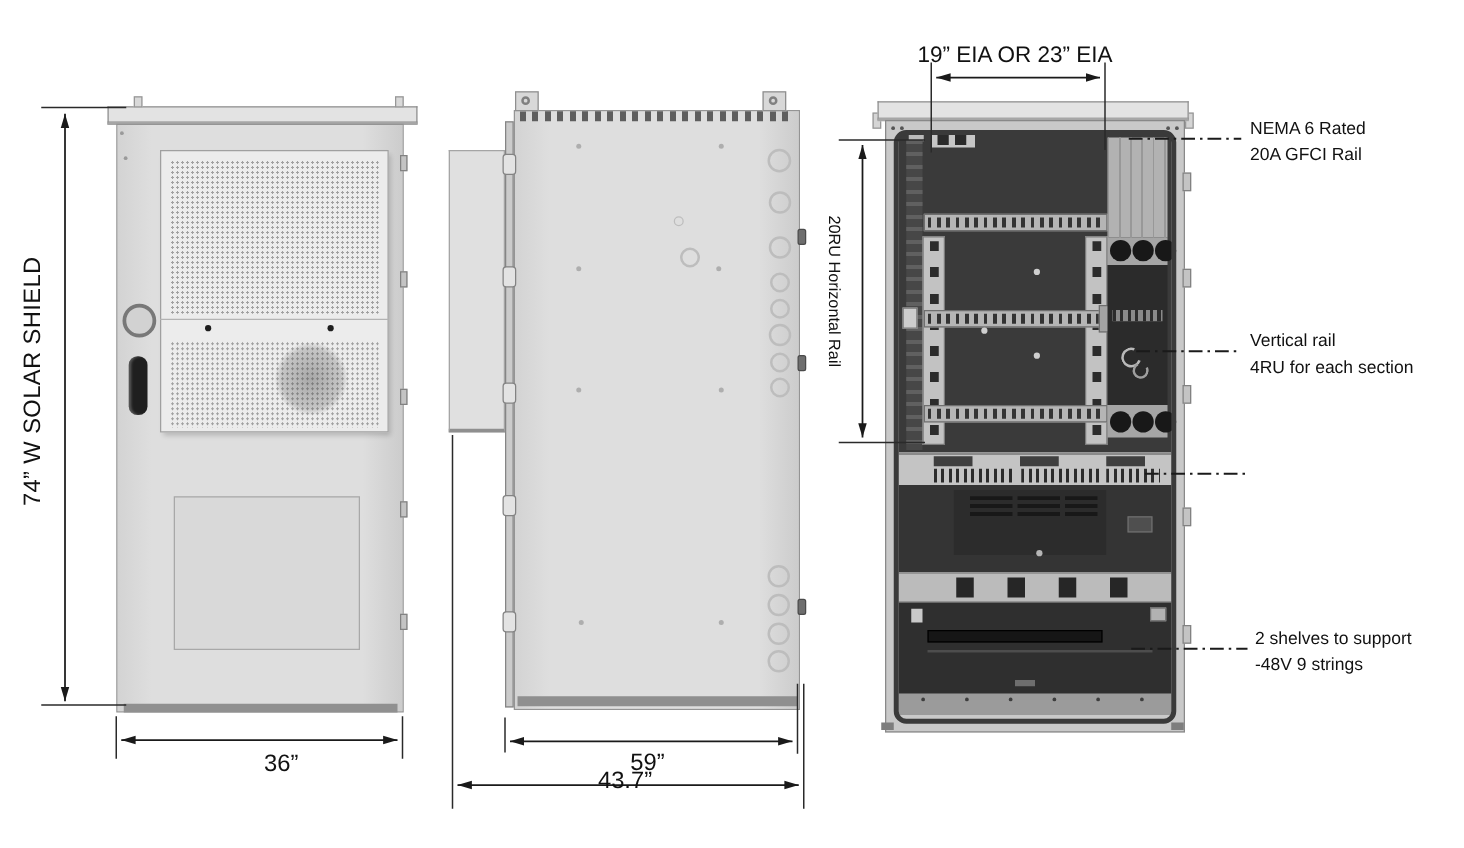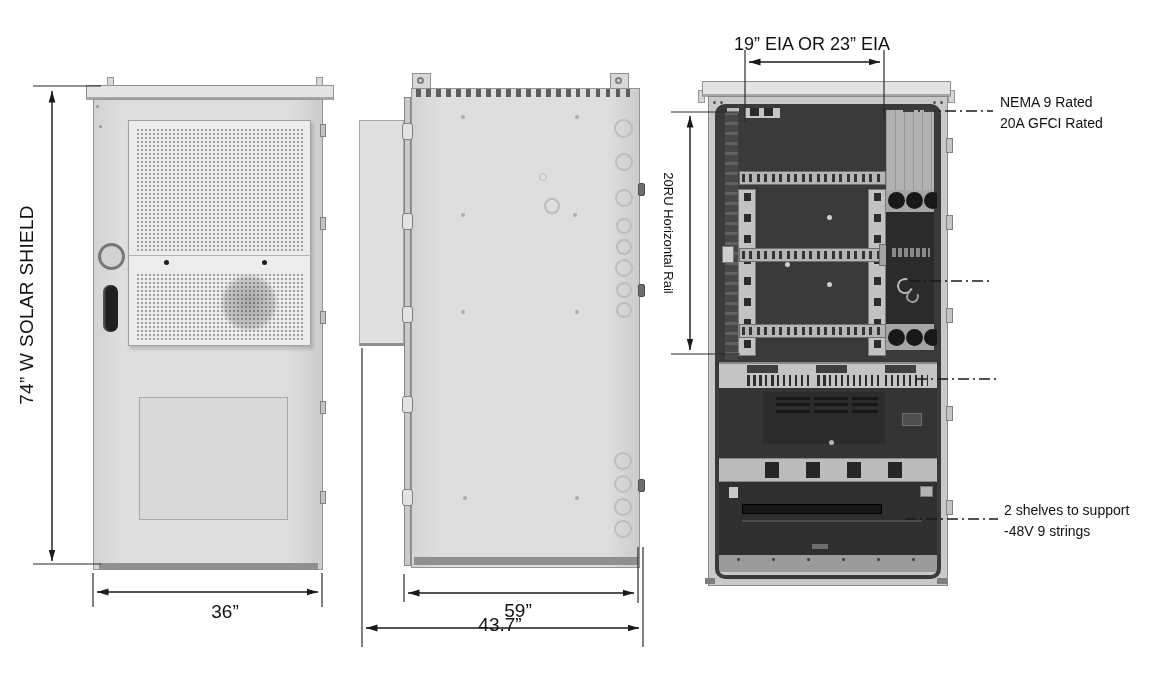"NEMA 9 Rated" div { text: 9 -> 6 }
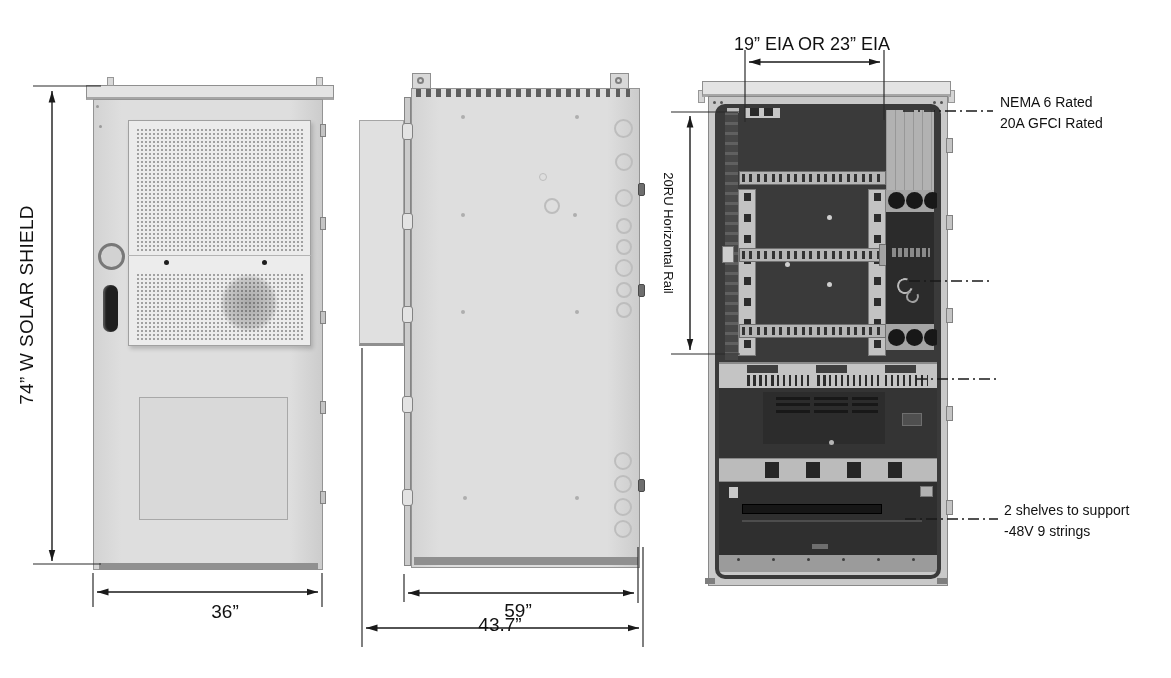"20A GFCI Rated" div { text: Rated -> Rail }
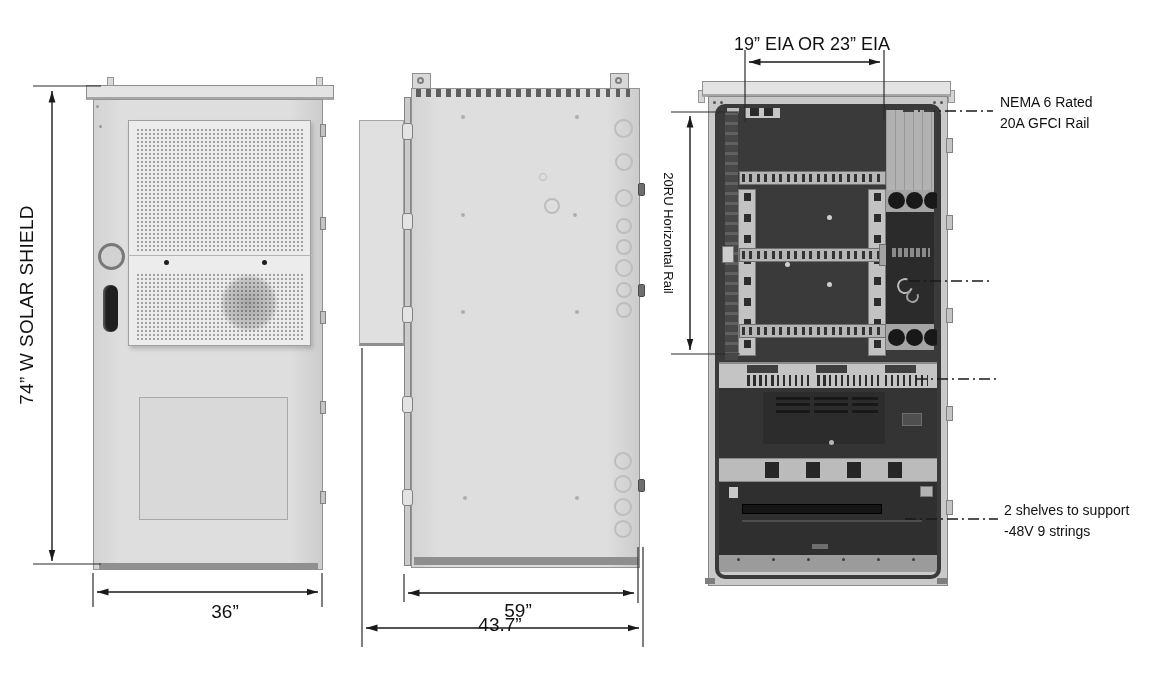"Vertical rail" div.ann { html: none -> <div> <div>Vertical rail</div> <div>4RU for each section</div> </div> }
